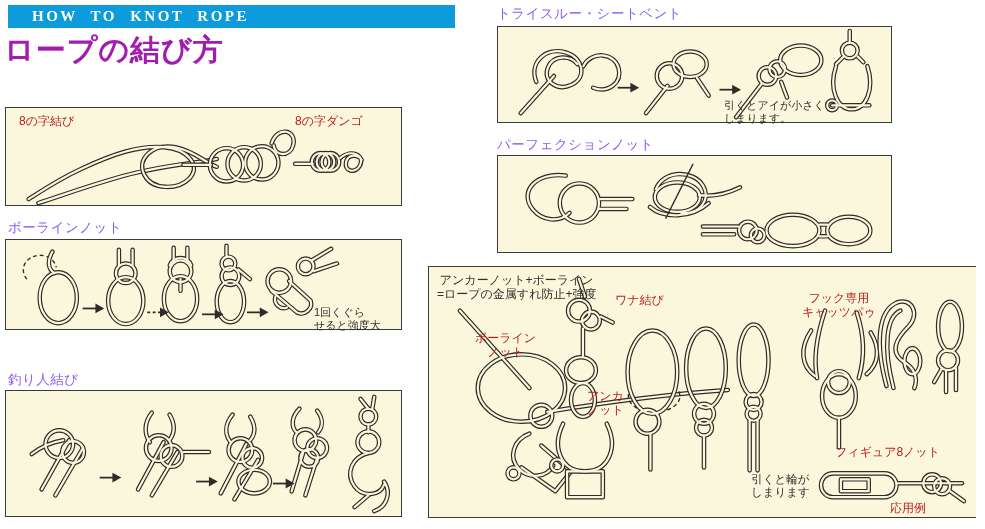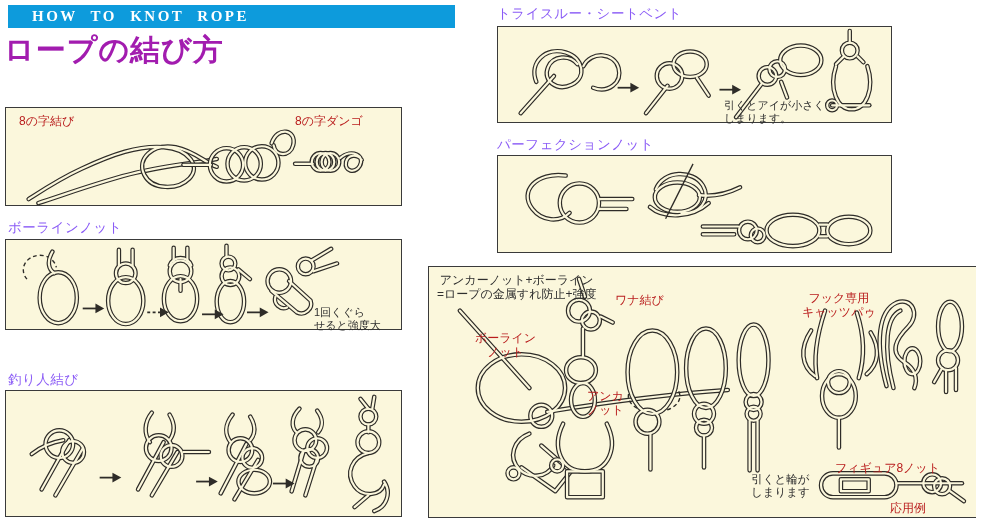"フィギュア8ノット" div.lb { margin-top: 16px -> none }
